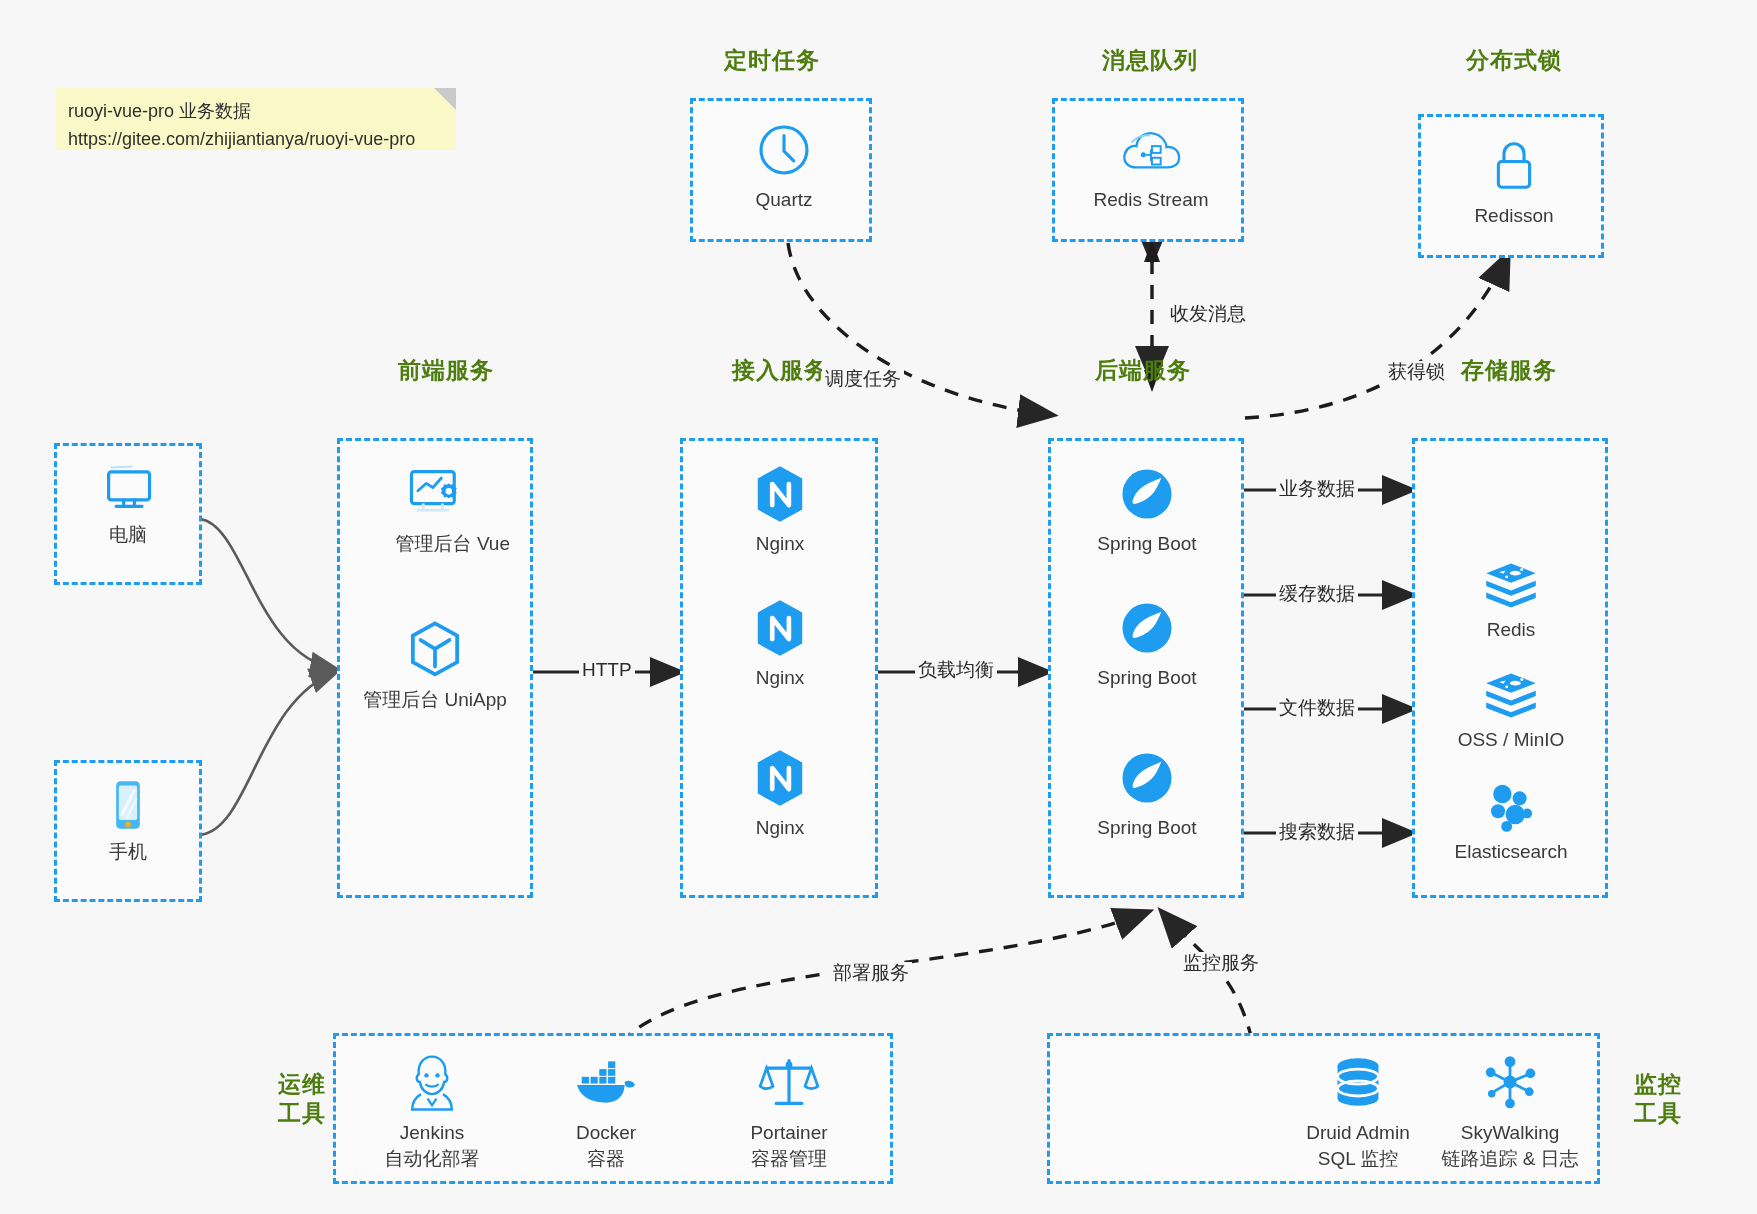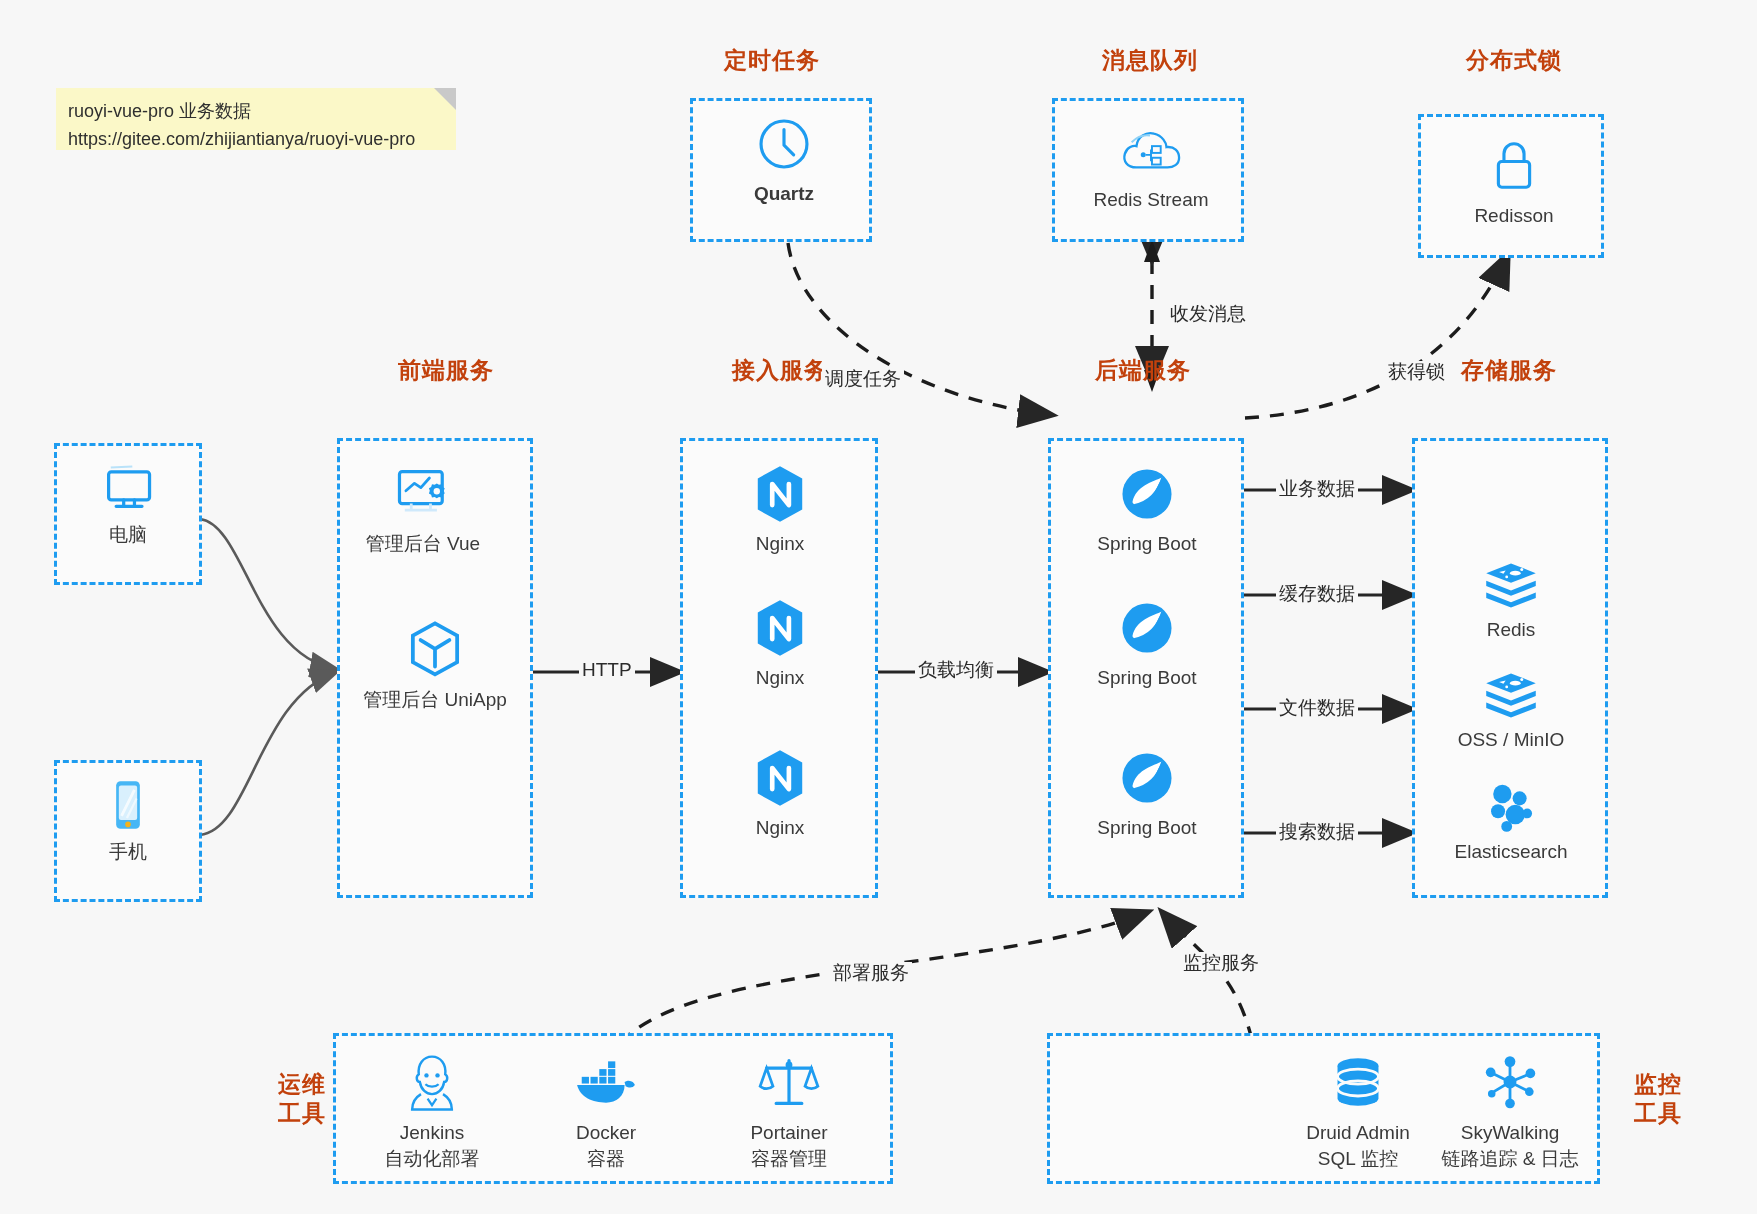"定时任务" .grp-title { color: #c2410c -> #4d7c0f }
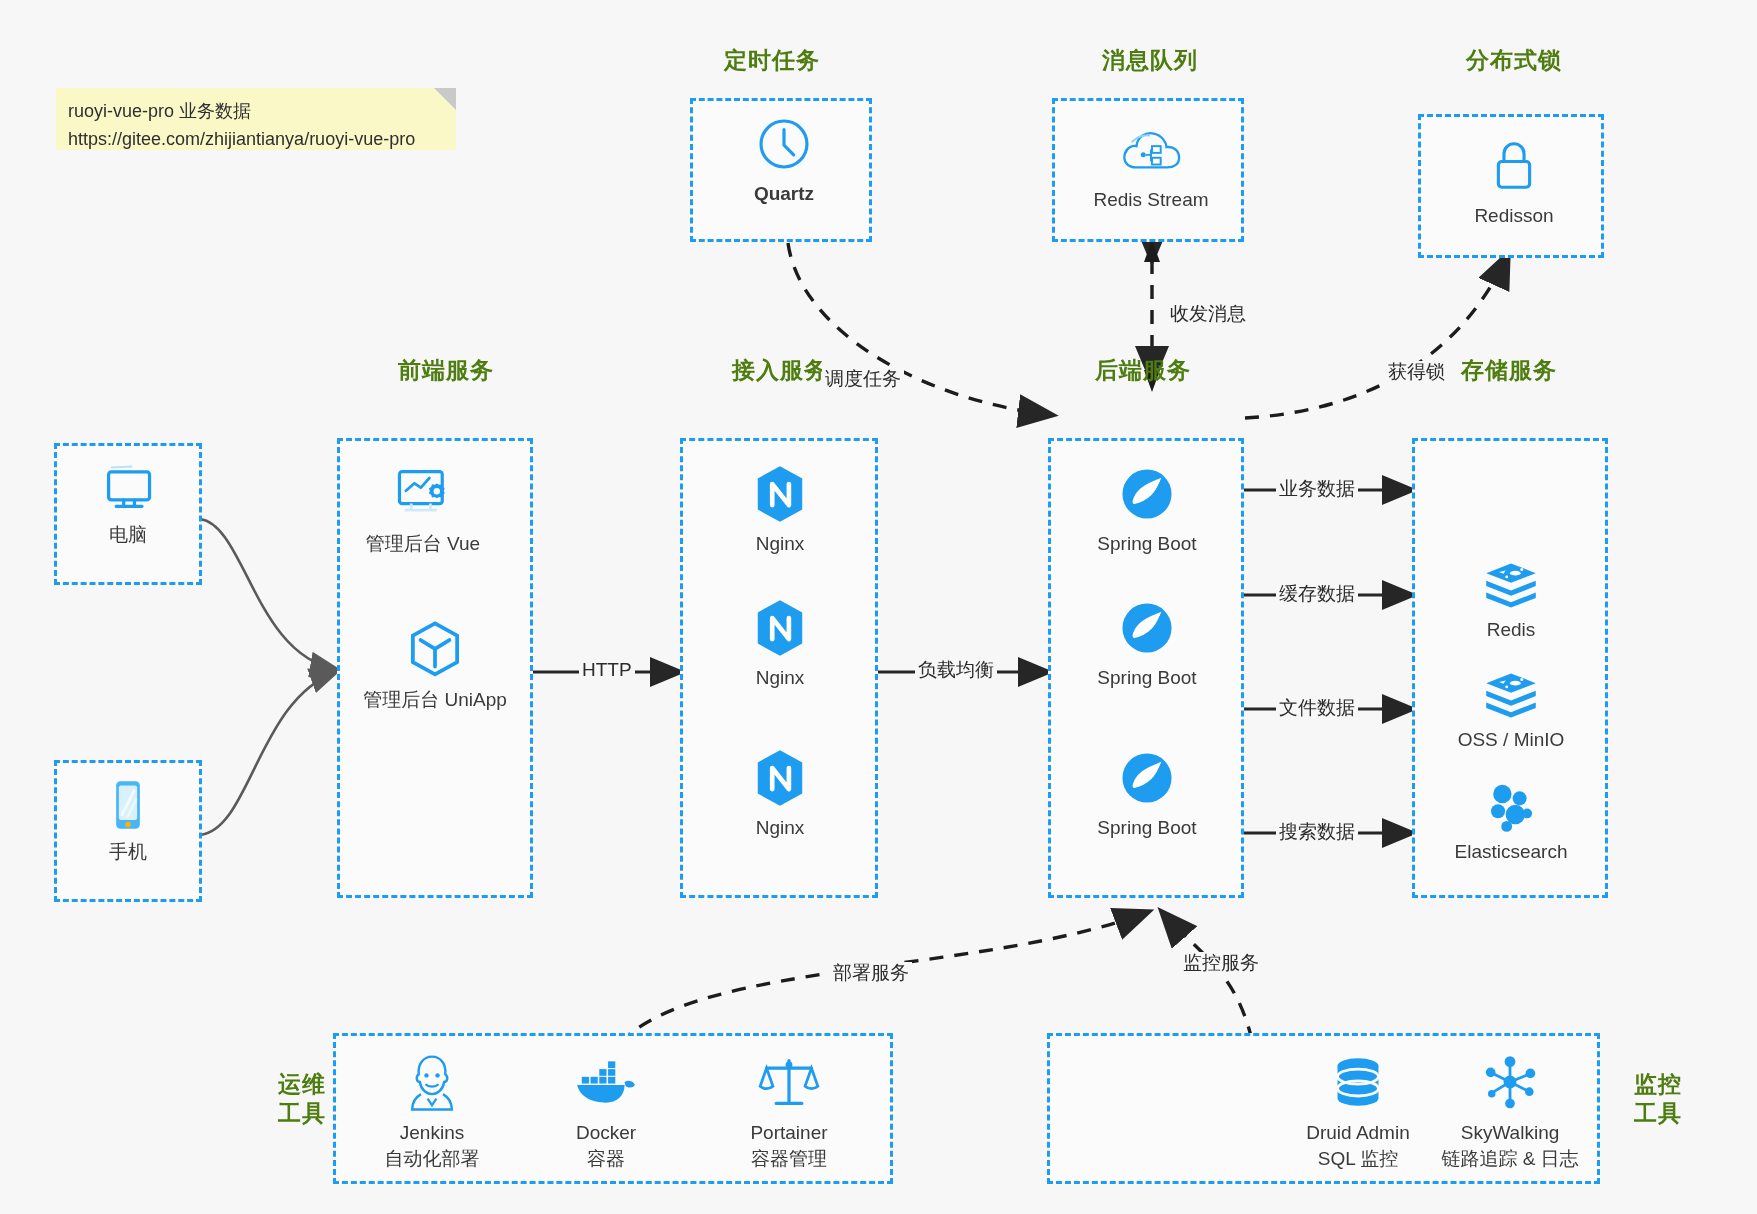"Quartz" div.node { font-weight: bold -> none; top: 12px -> 18px }
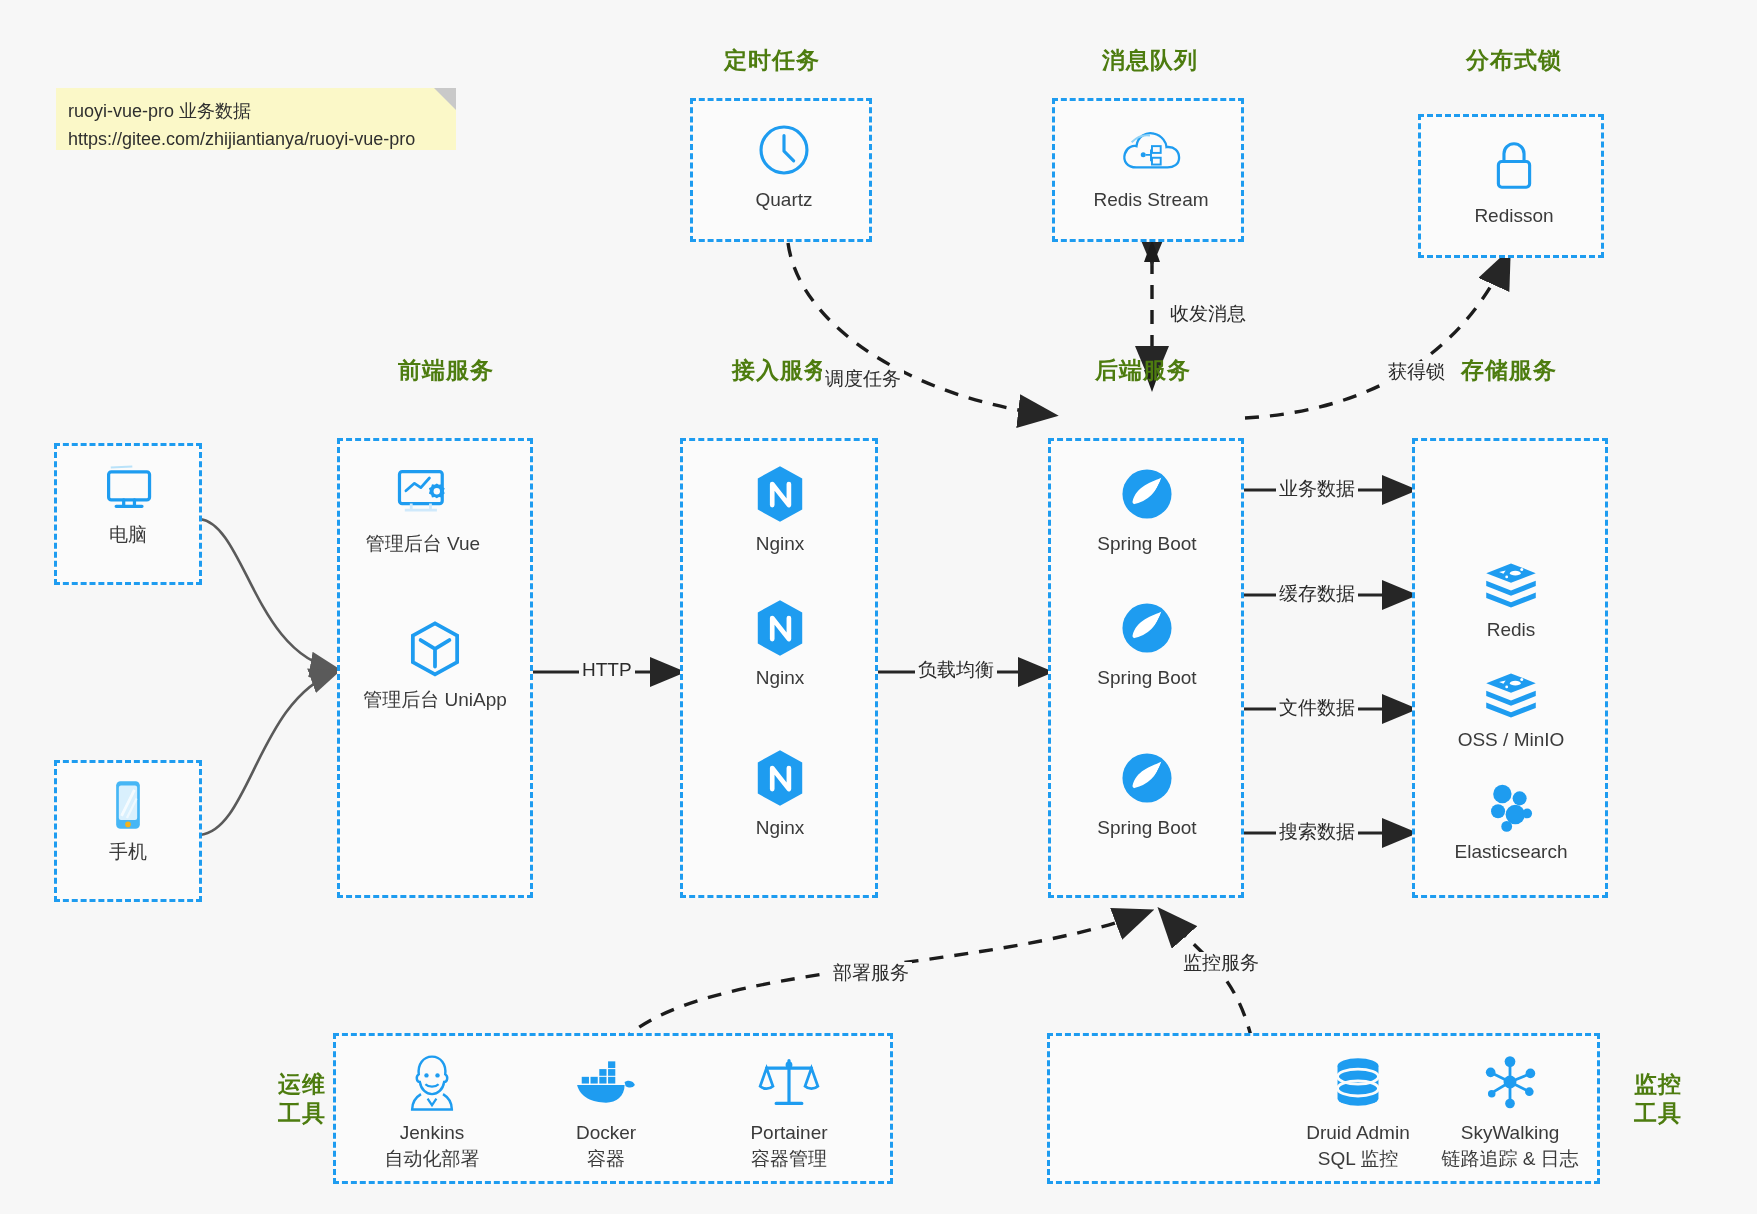"管理后台 Vue" div.node { left: 8px -> 20px; text-align: none -> right }
